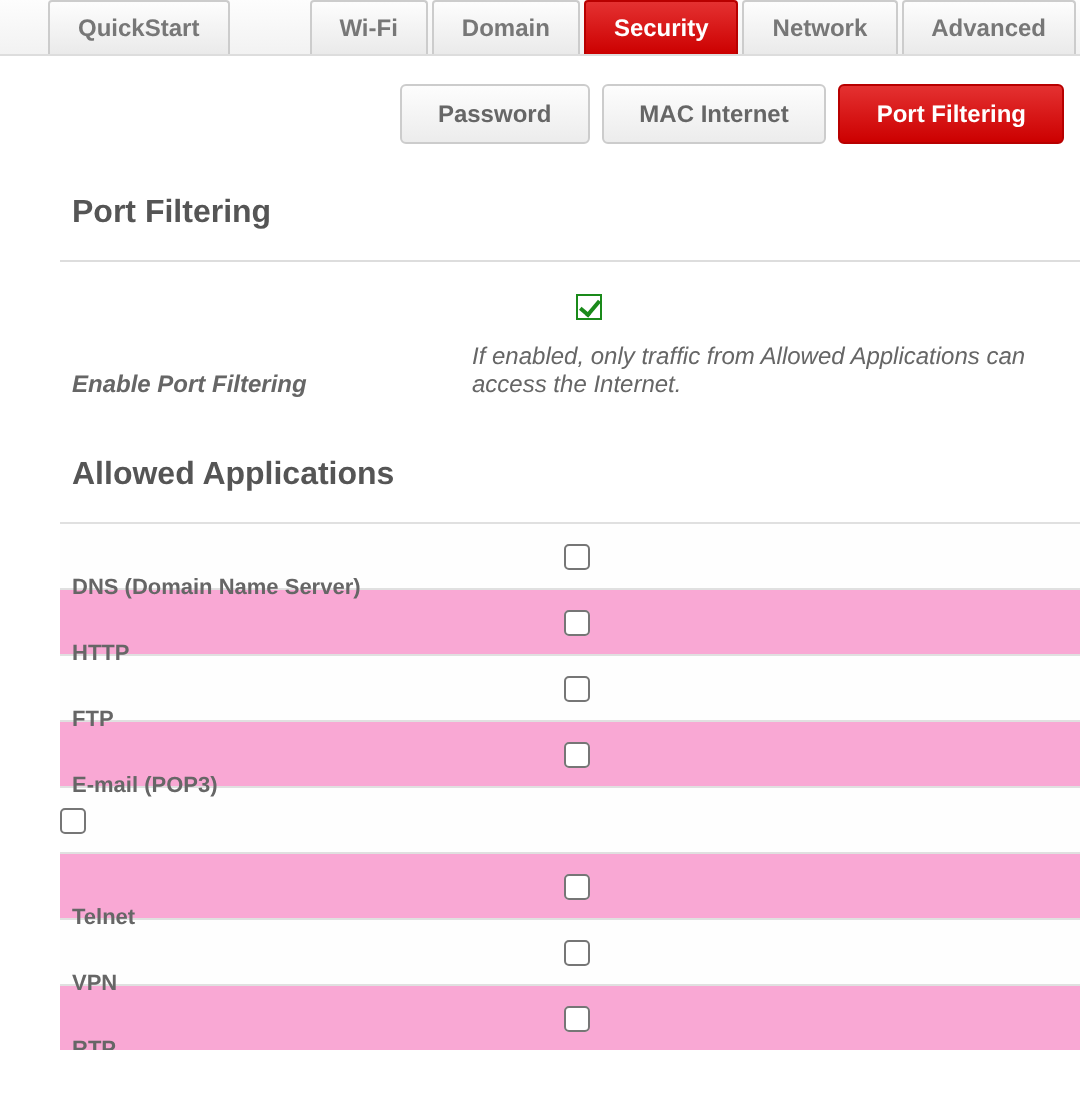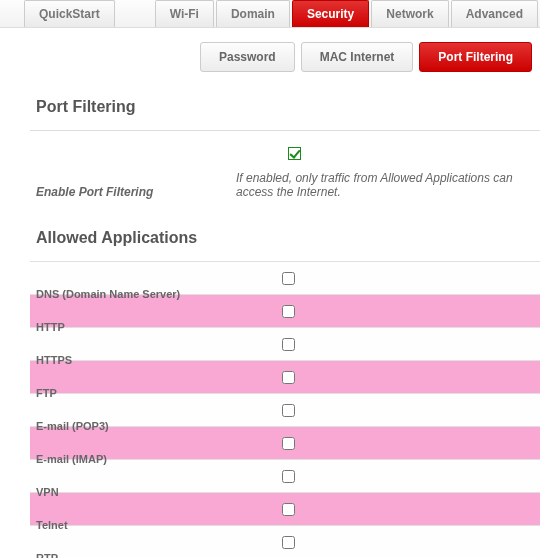"HTTPS" div.app-row { html: <div> <div>HTTPS</div> <input> </div> -> none }
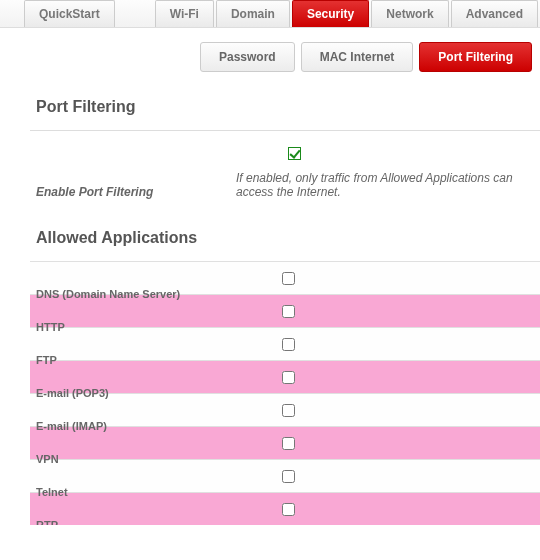"E-mail (IMAP)" div.app-name { html: <div>E-mail (IMAP)</div> -> none }
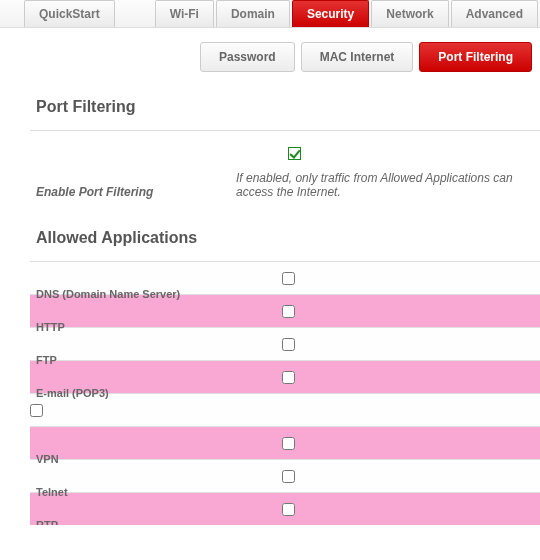"VPN" div.app-row { order: before "Telnet" -> after "Telnet" }
